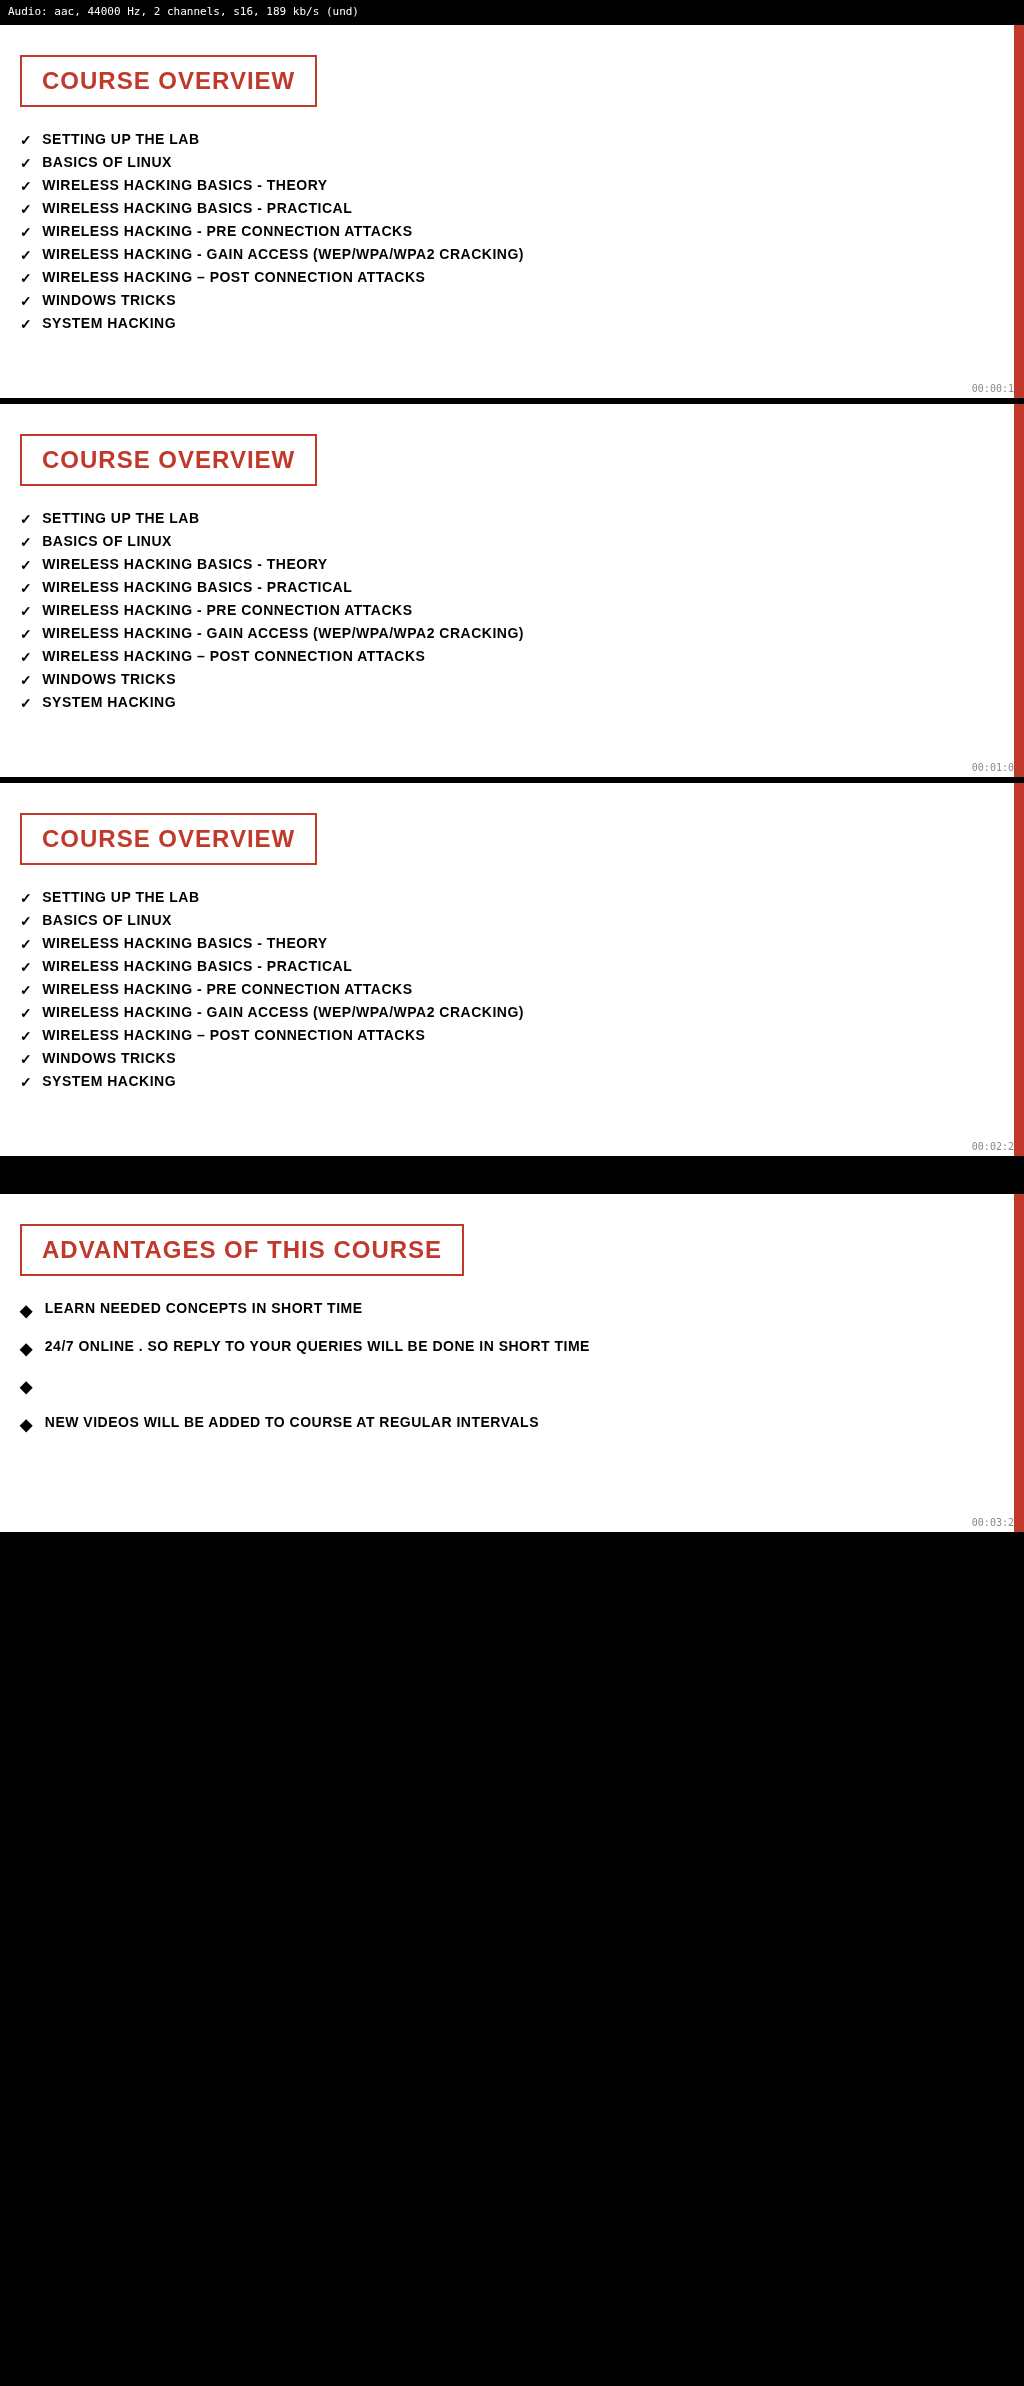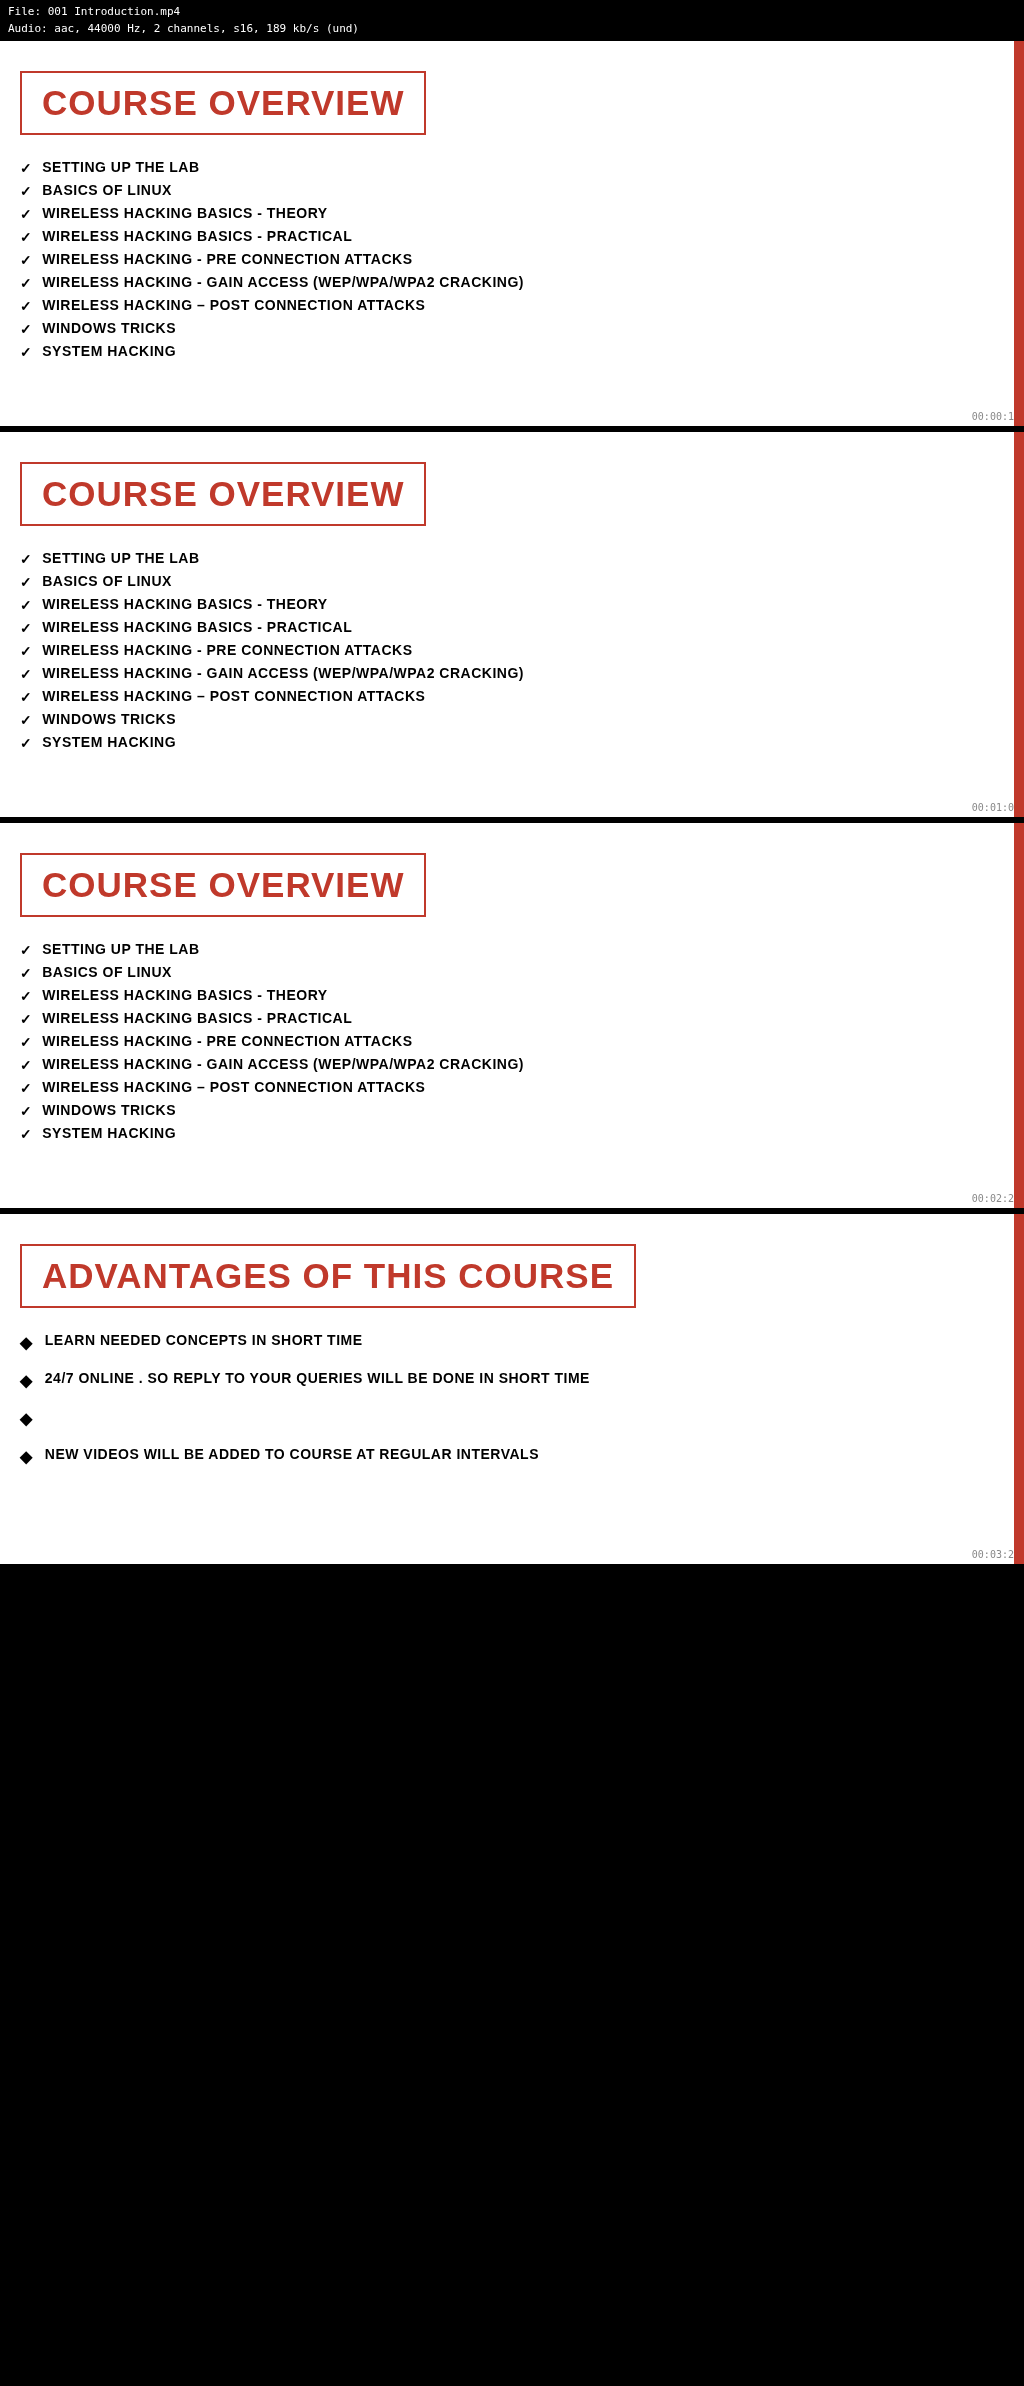"File: 001 Introduction.mp4" div { html: <div>File: 001 Introduction.mp4</div> -> none }
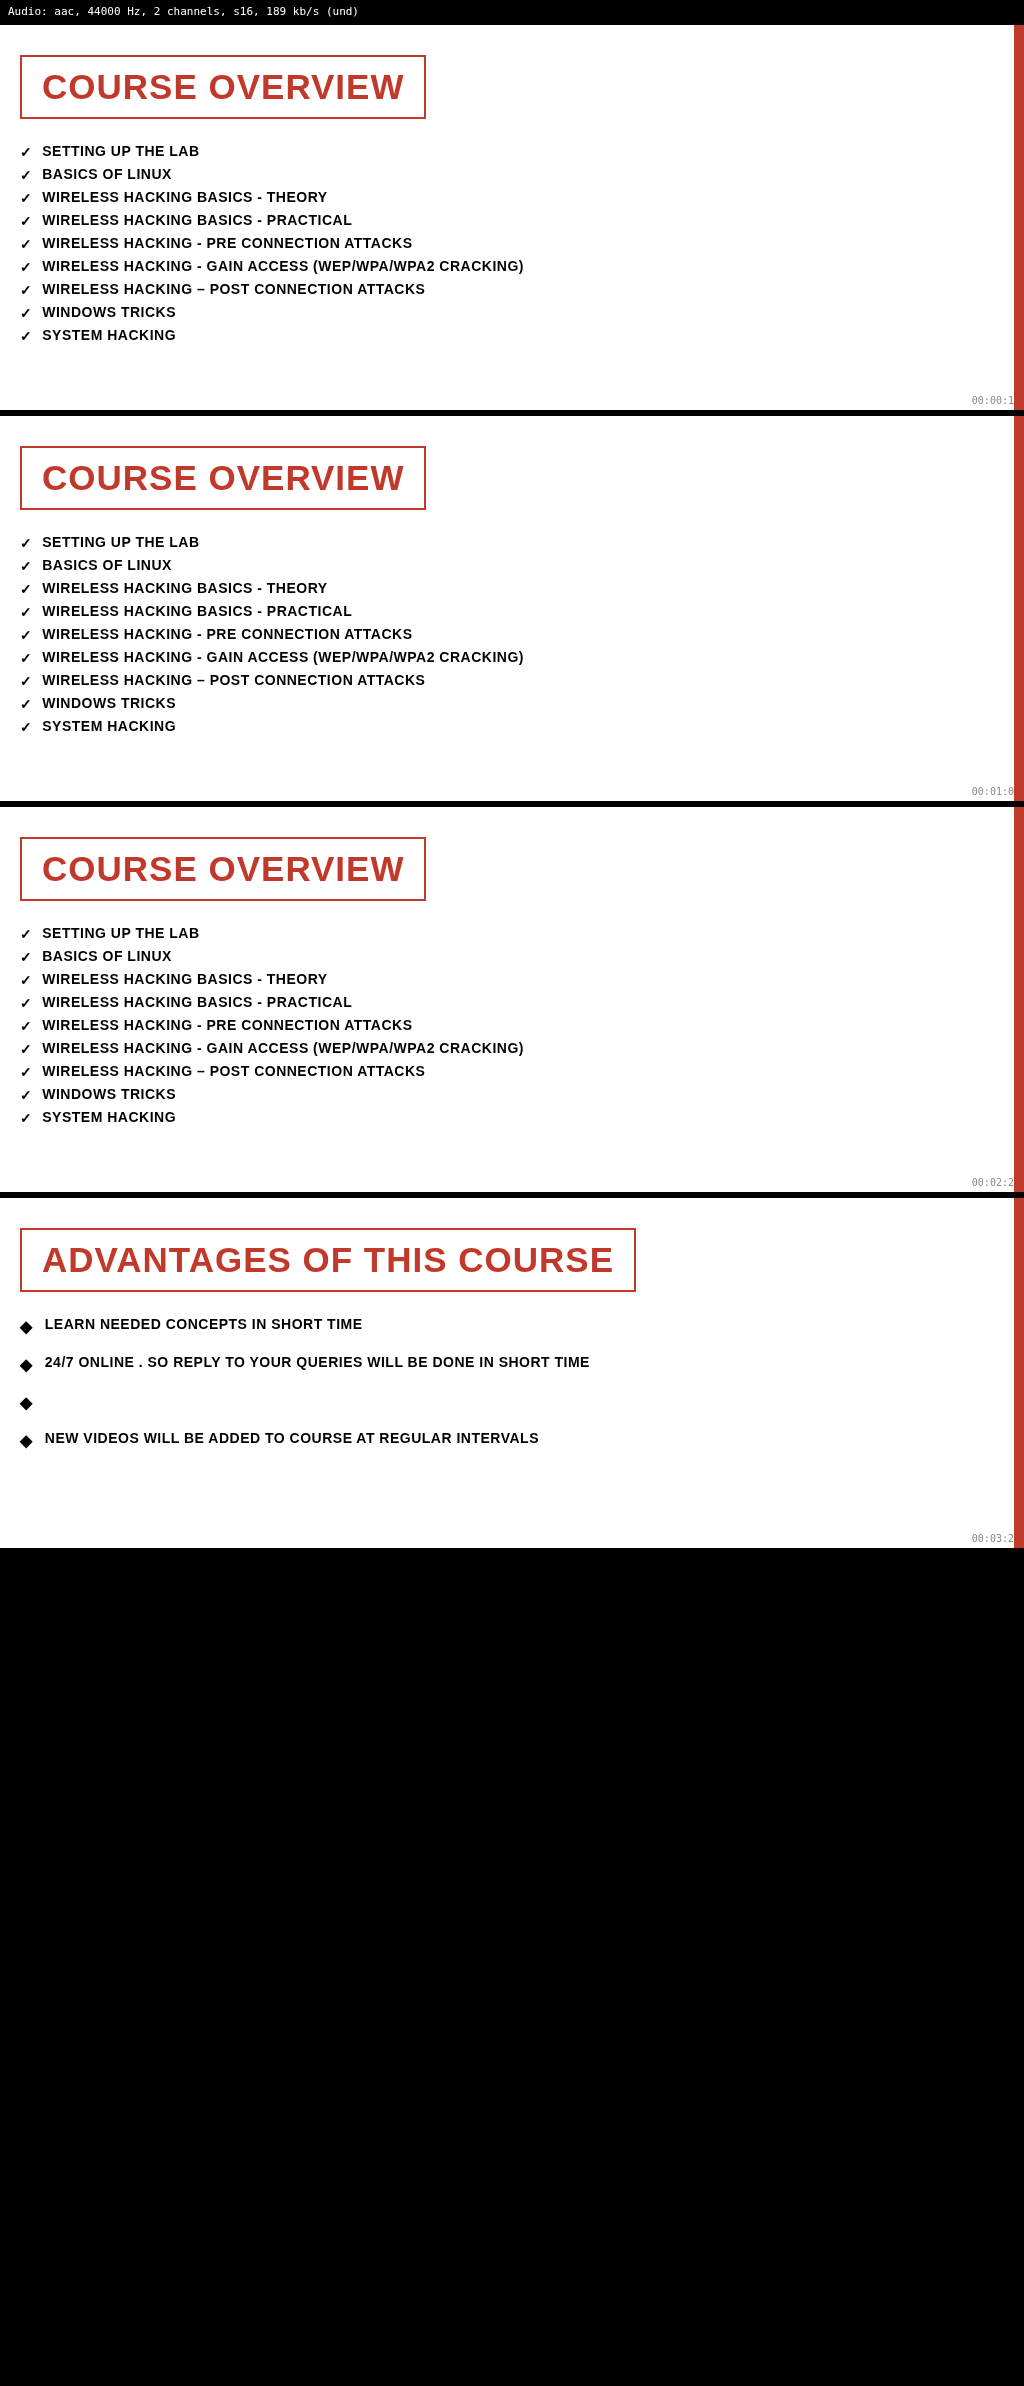"COURSE OVERVIEW" .title-box h1 { font-size: 35px -> 24px }
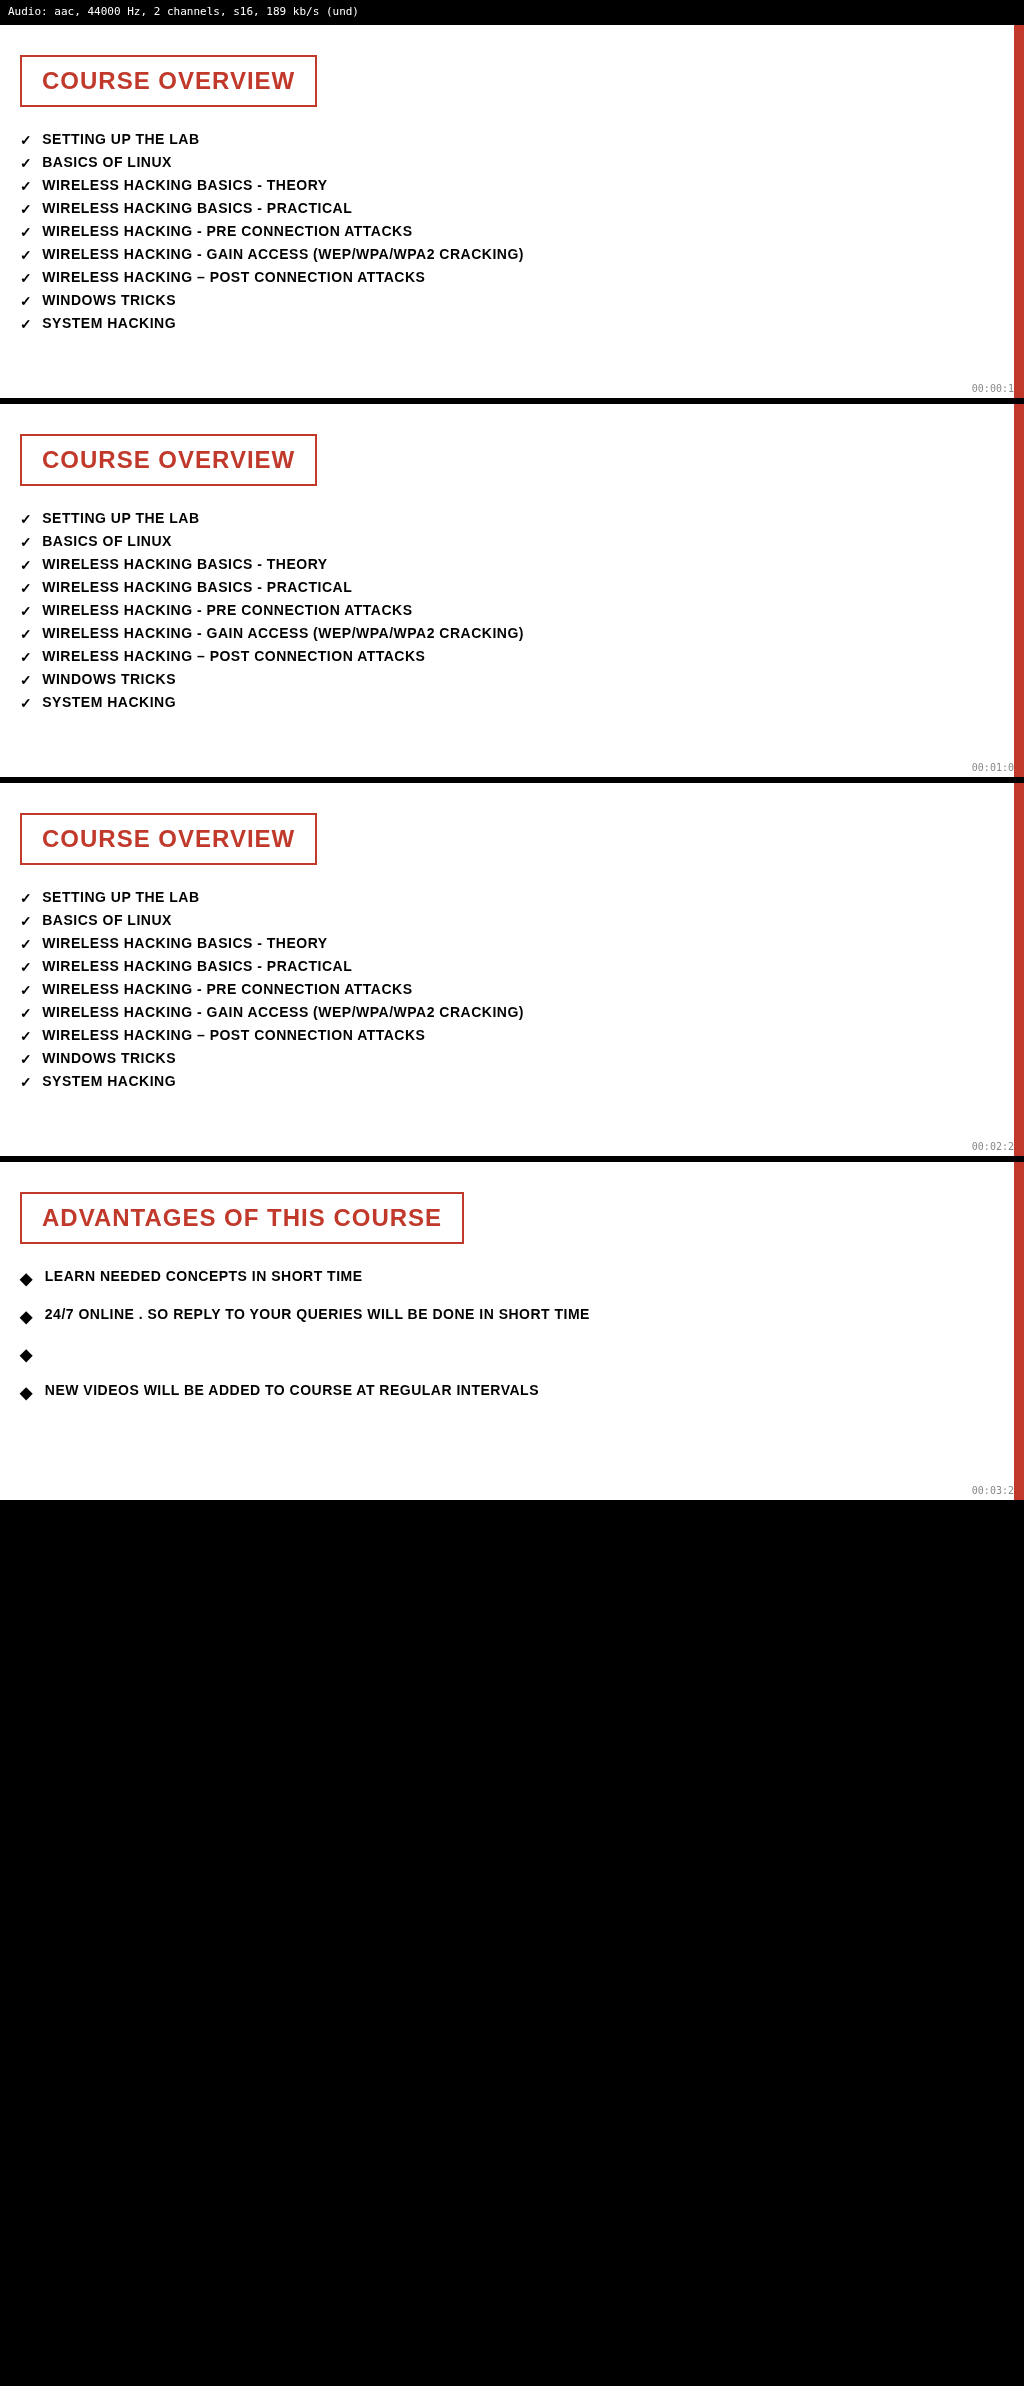"ADVANTAGES OF THIS COURSE" div.section-panel { margin-top: none -> 32px }
